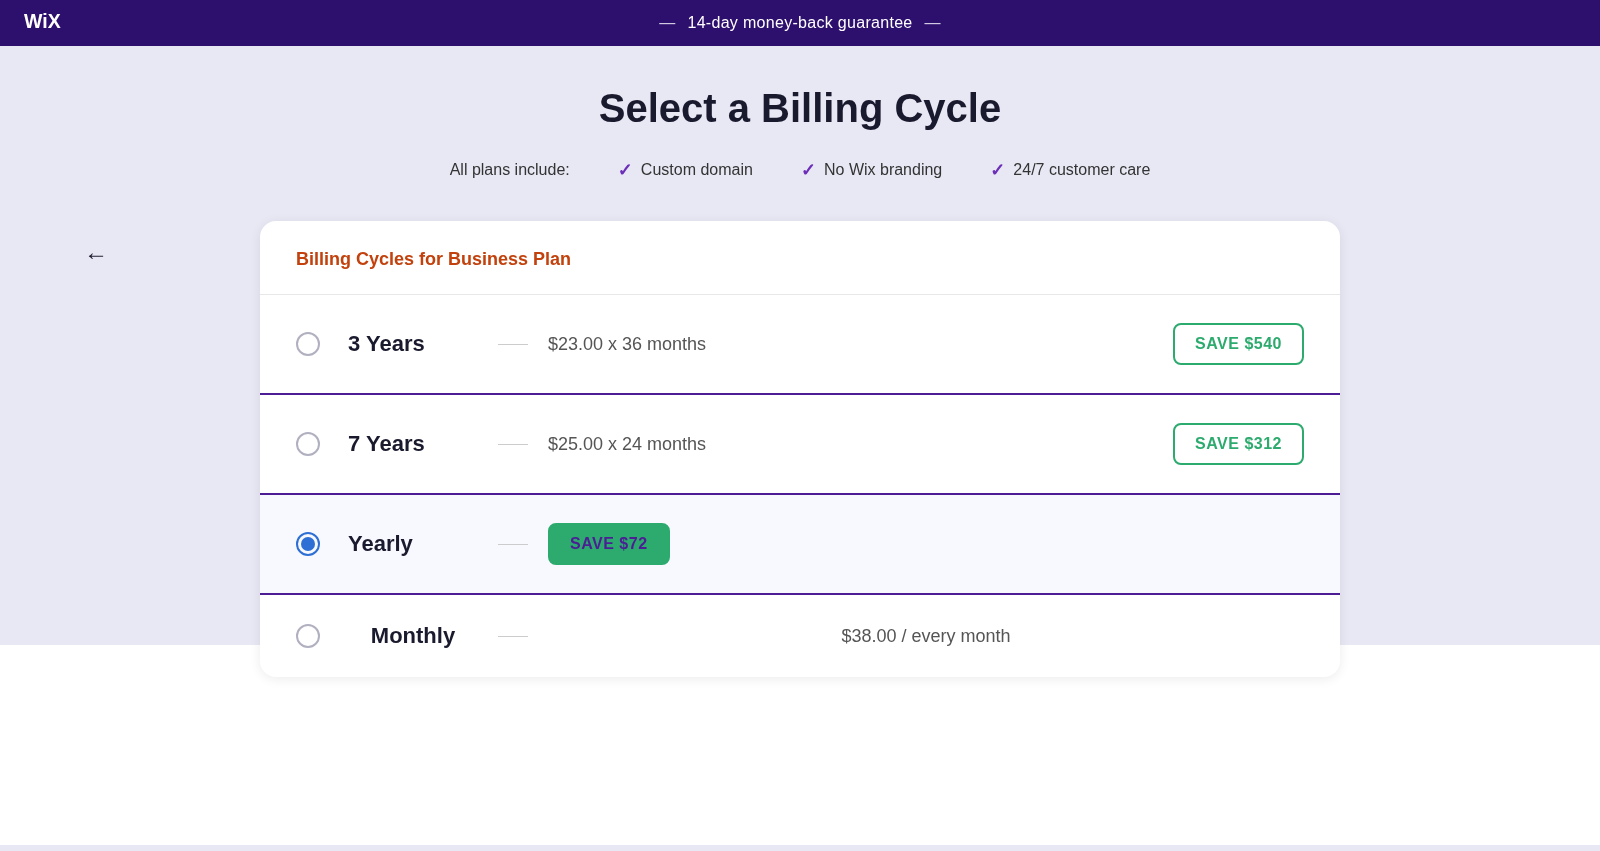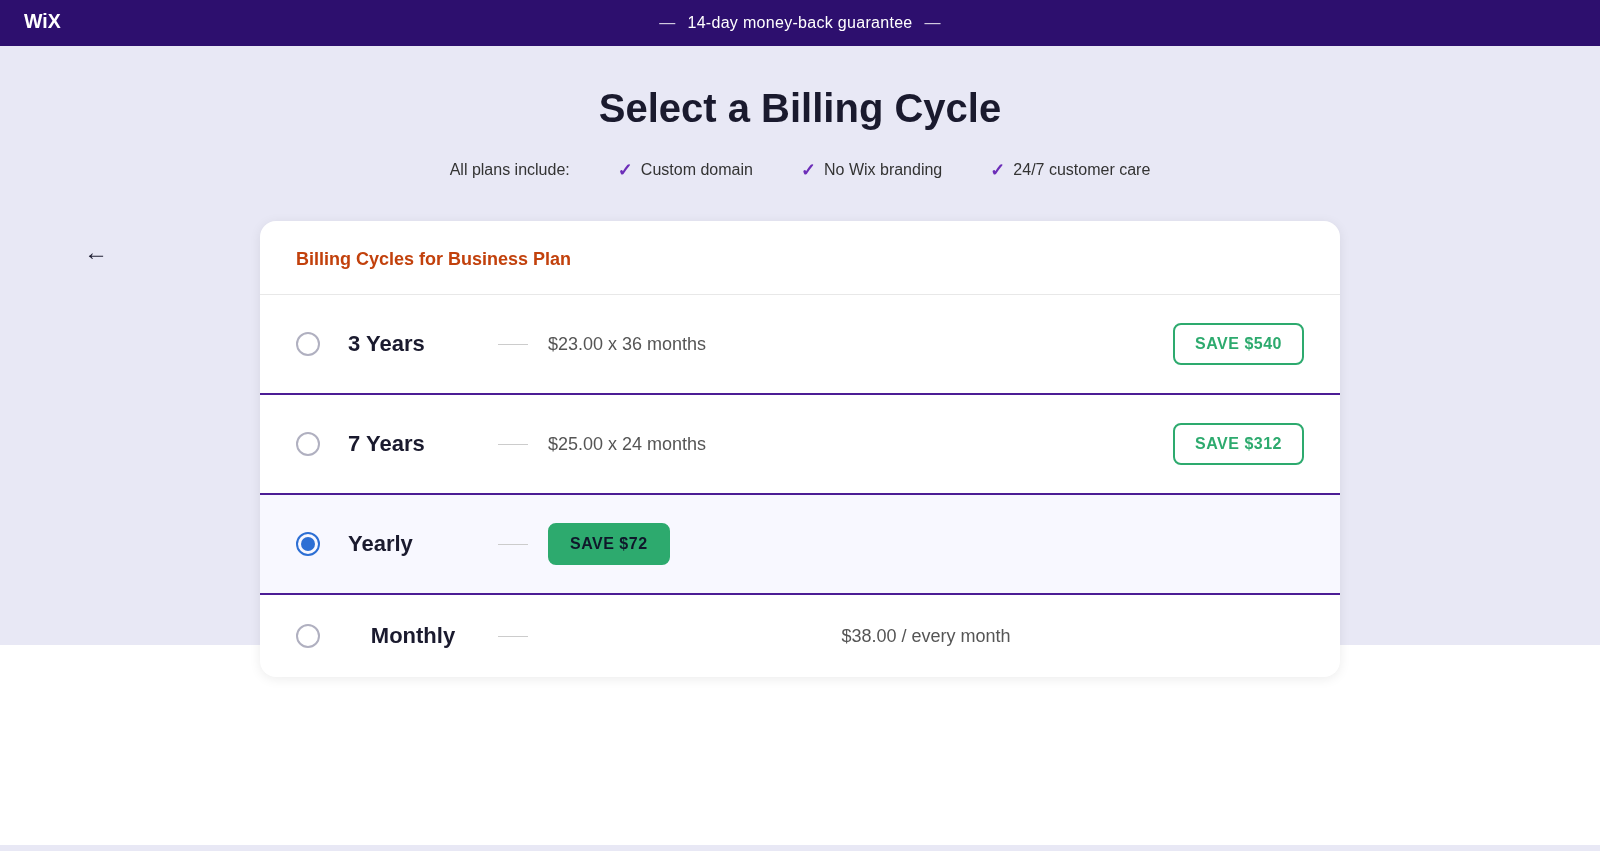"SAVE $72" .save-badge.filled { color: #0f172a -> #4c1d95 }
